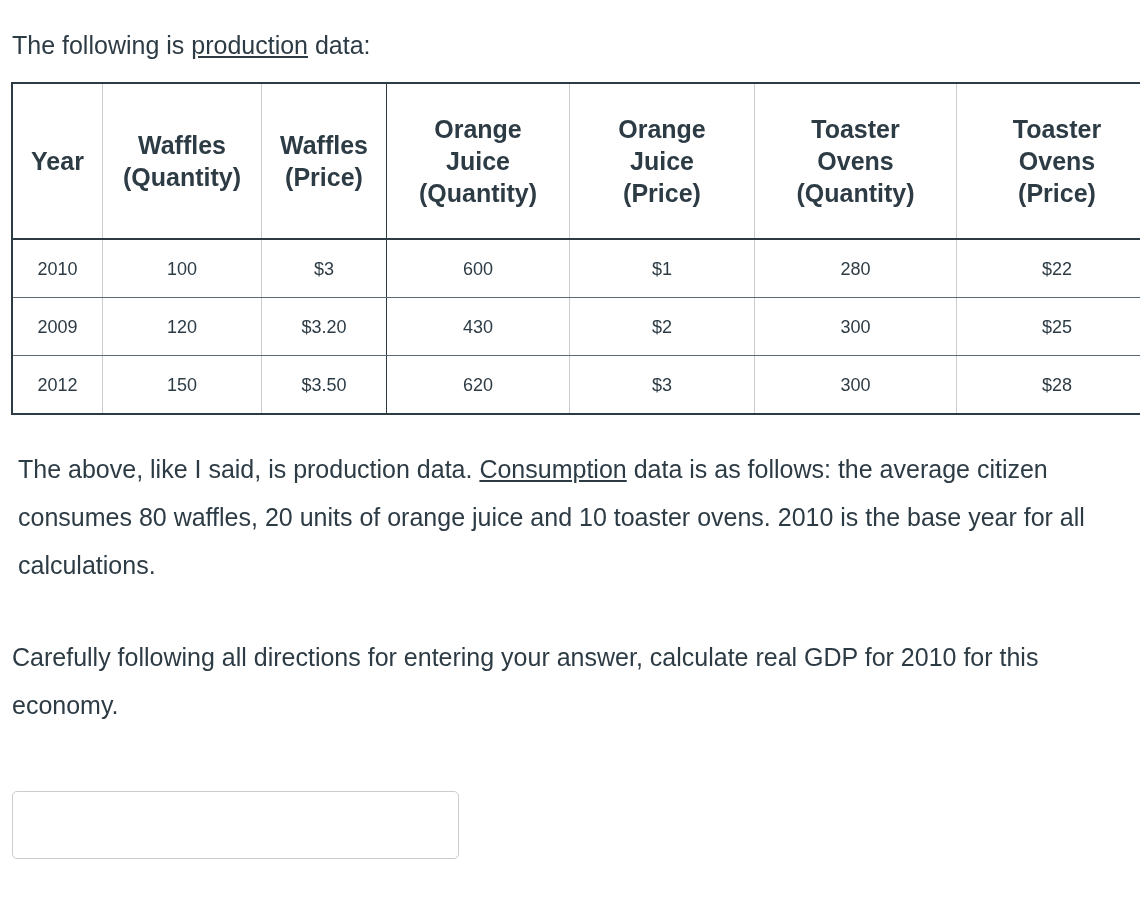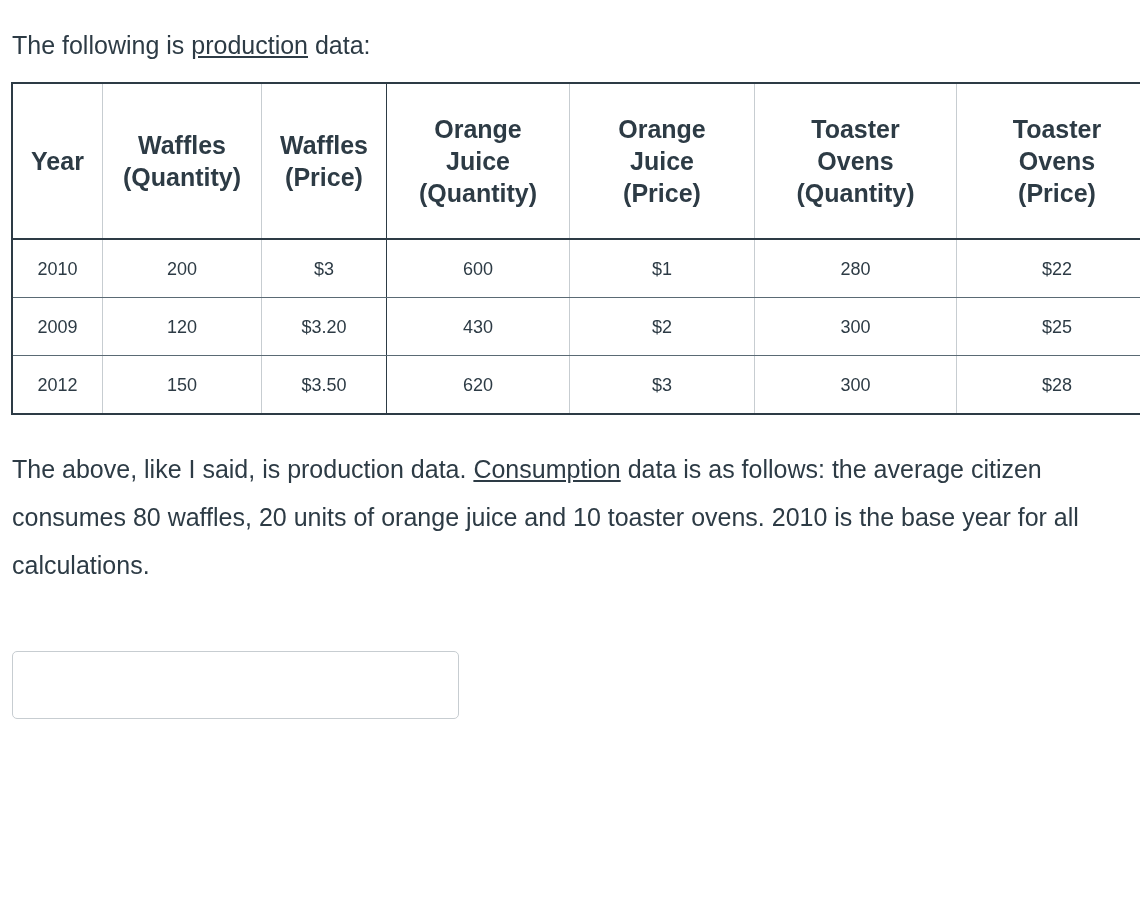"200" td.c-wq { text: 200 -> 100 }
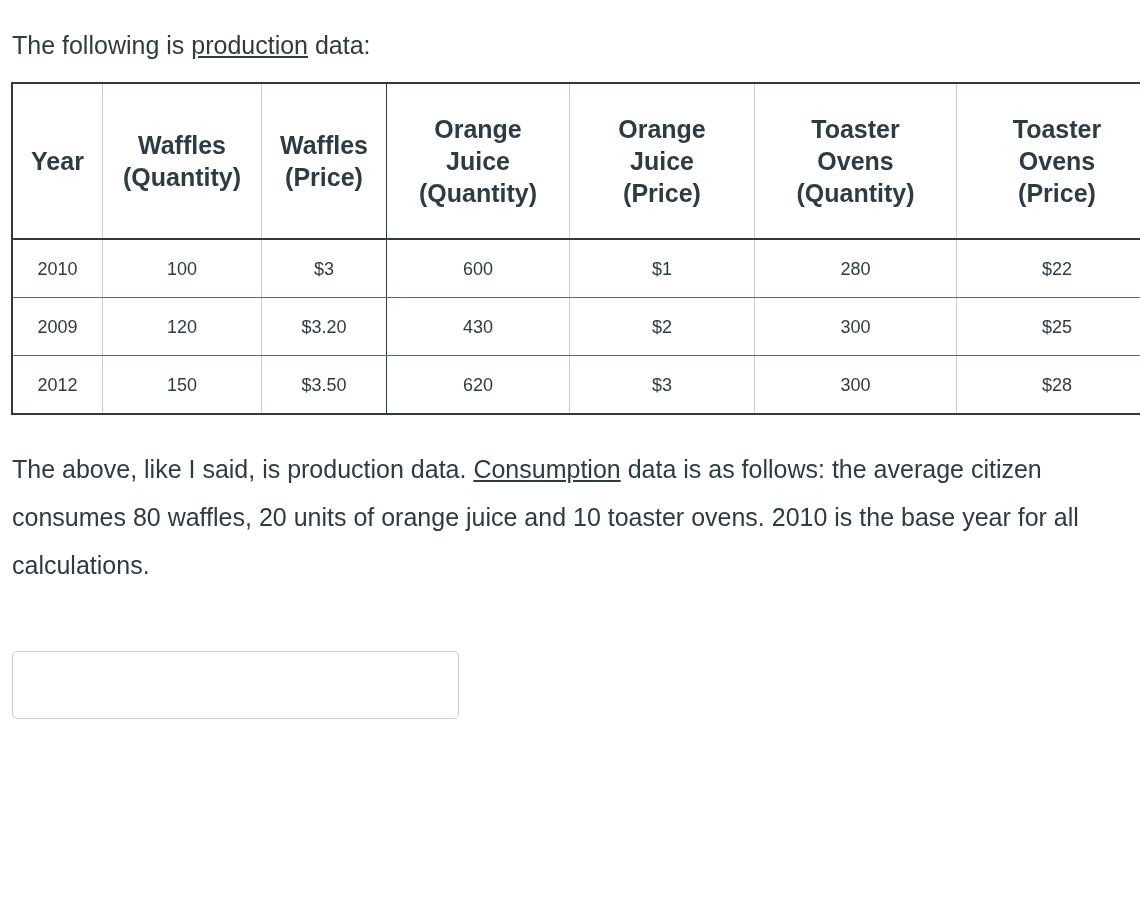"The above, like I said," .p-consumption { margin-left: none -> 6px }
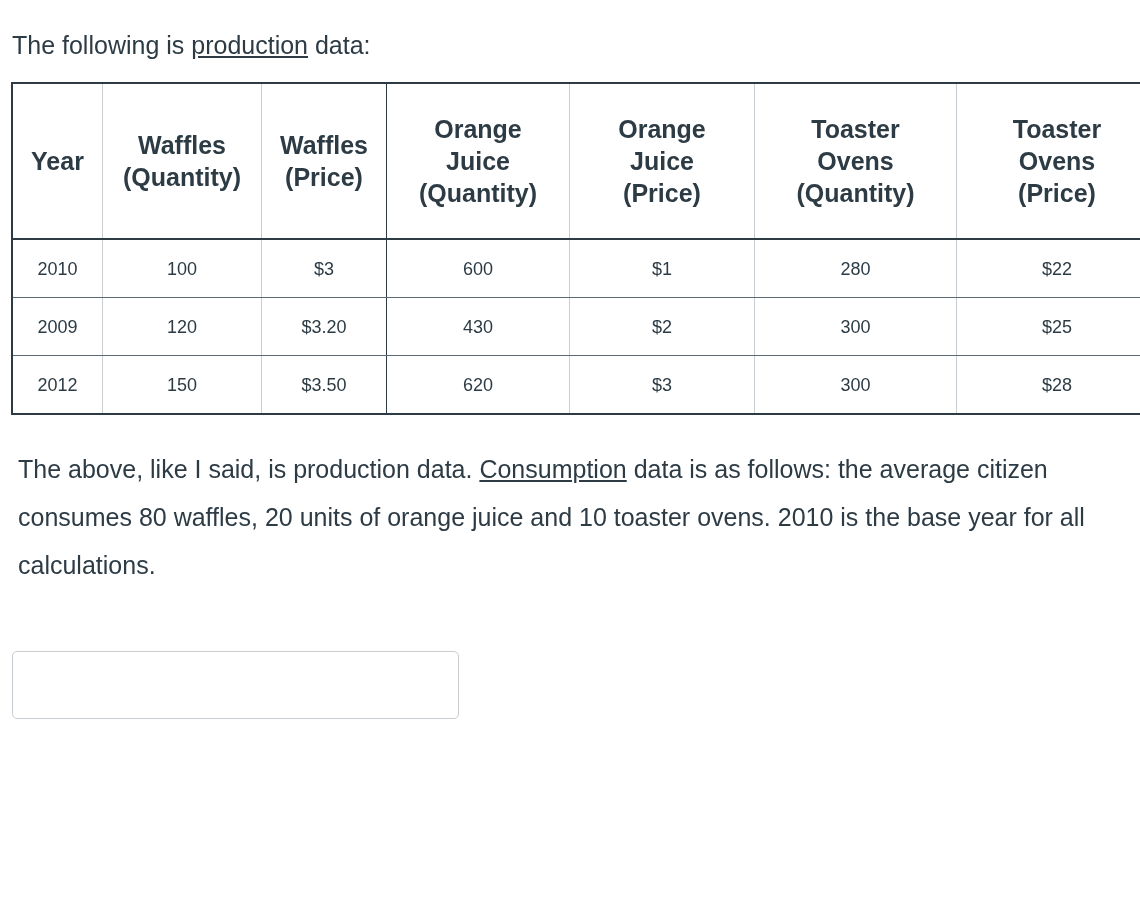"Carefully following all directions for" p.body-para { html: none -> <p>Carefully following all directions for entering your answer, calculate real GDP for 2010 for this economy.</p> }
